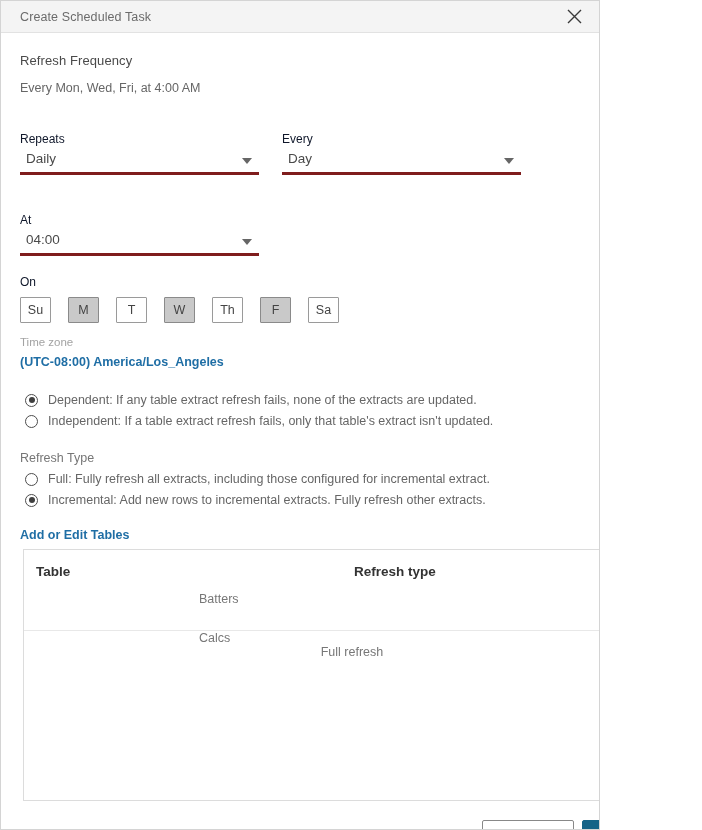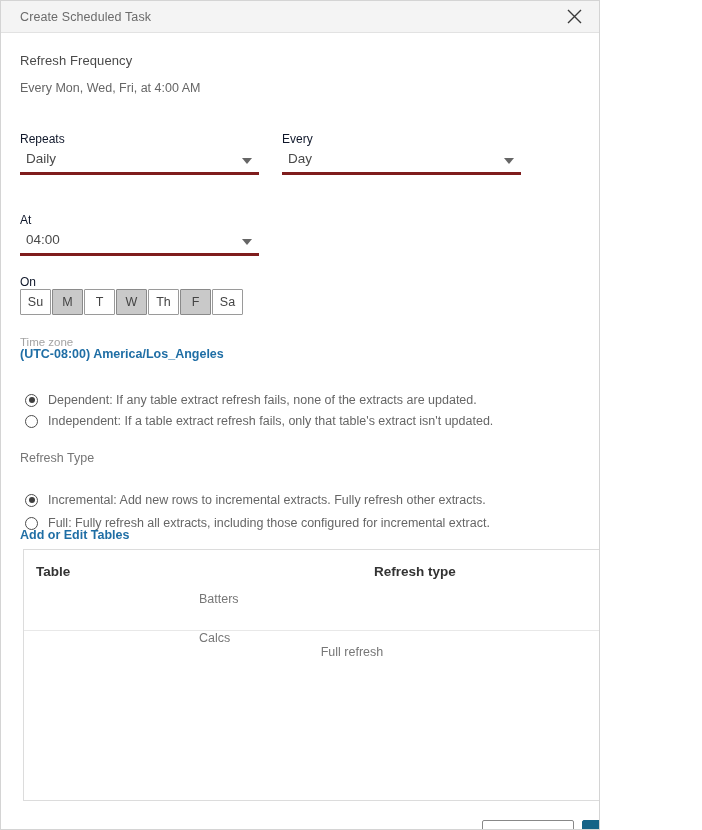"Su" .days { gap: 1px -> 17px; top: 256px -> 264px }
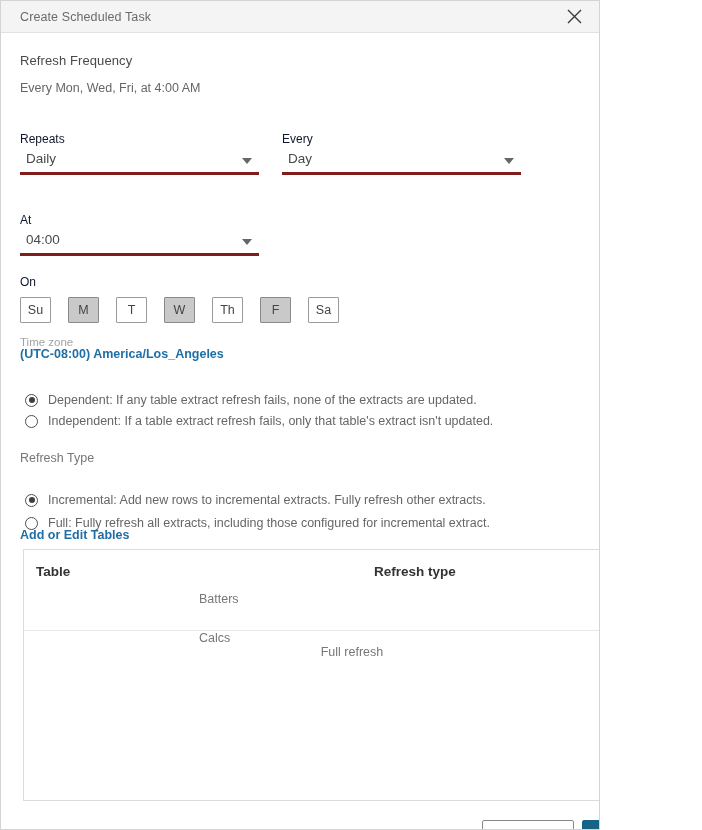"(UTC-08:00) America/Los_Angeles" .tz-link { top: 314px -> 322px }
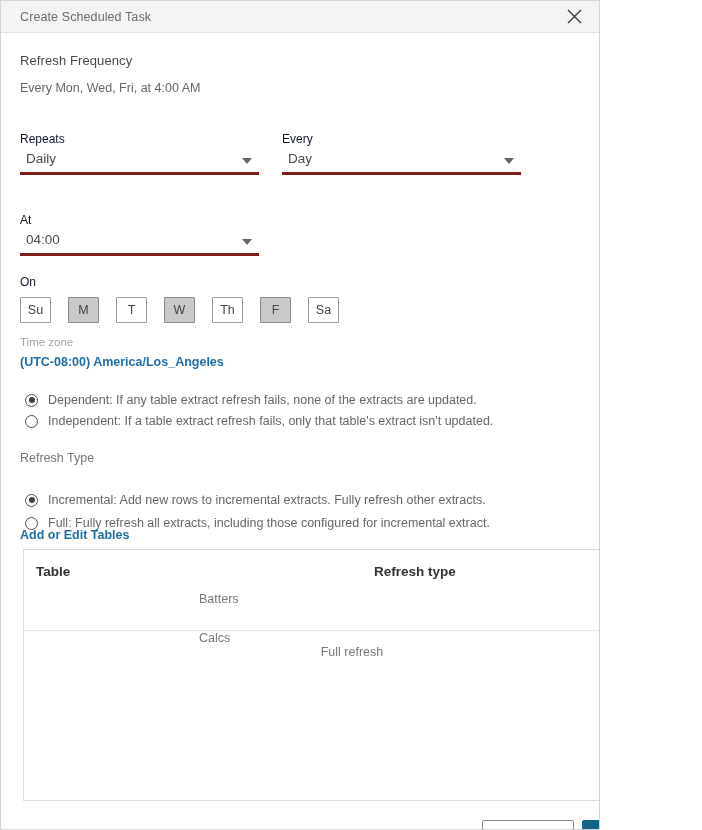"Full: Fully refresh all extracts," div.radio-row { margin-top: 44px -> none }
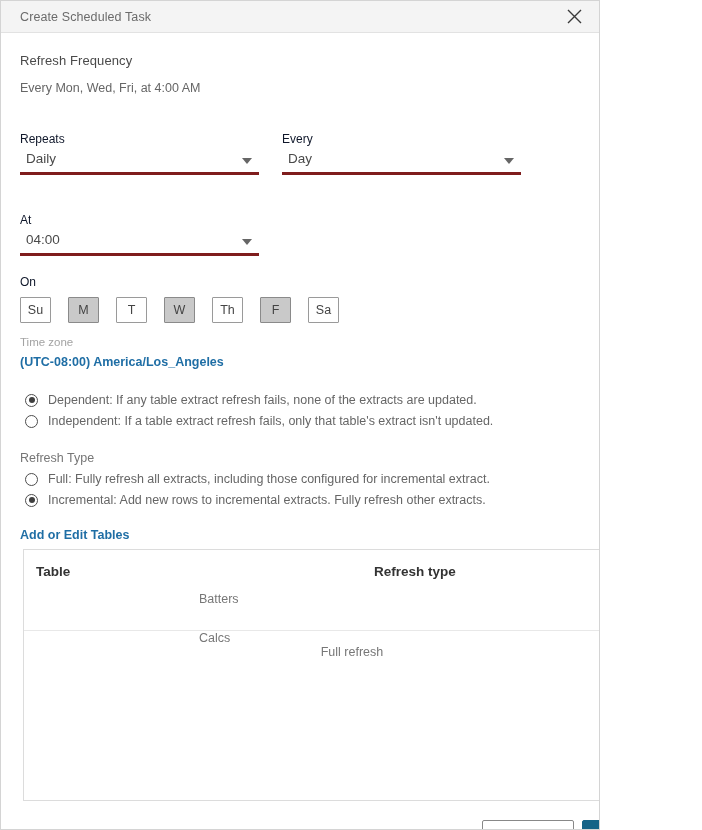"Table" .tbl-head { gap: 20px -> none }
